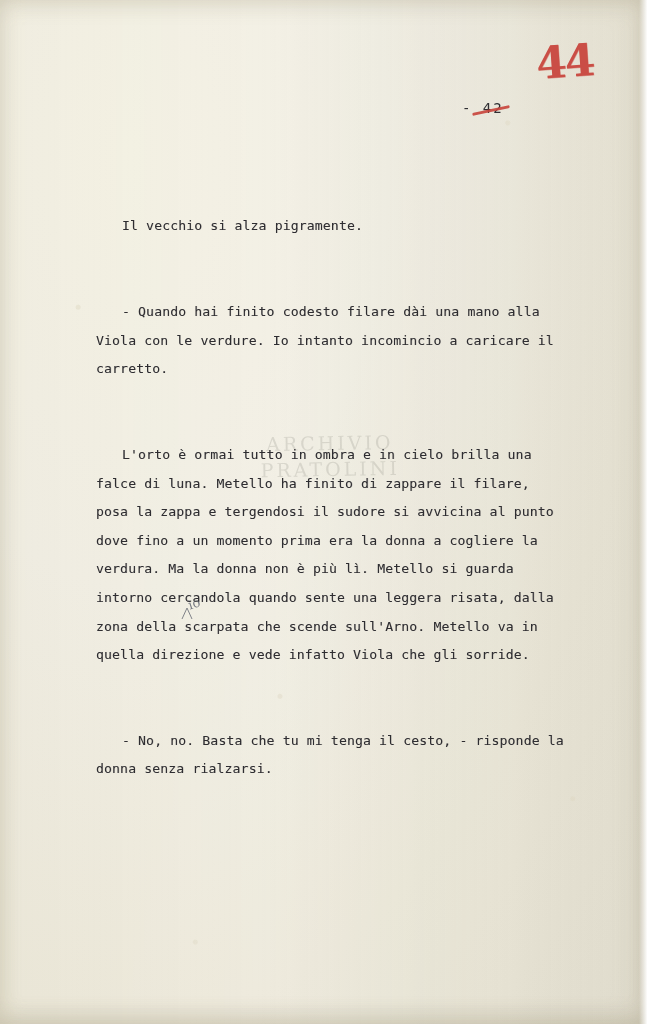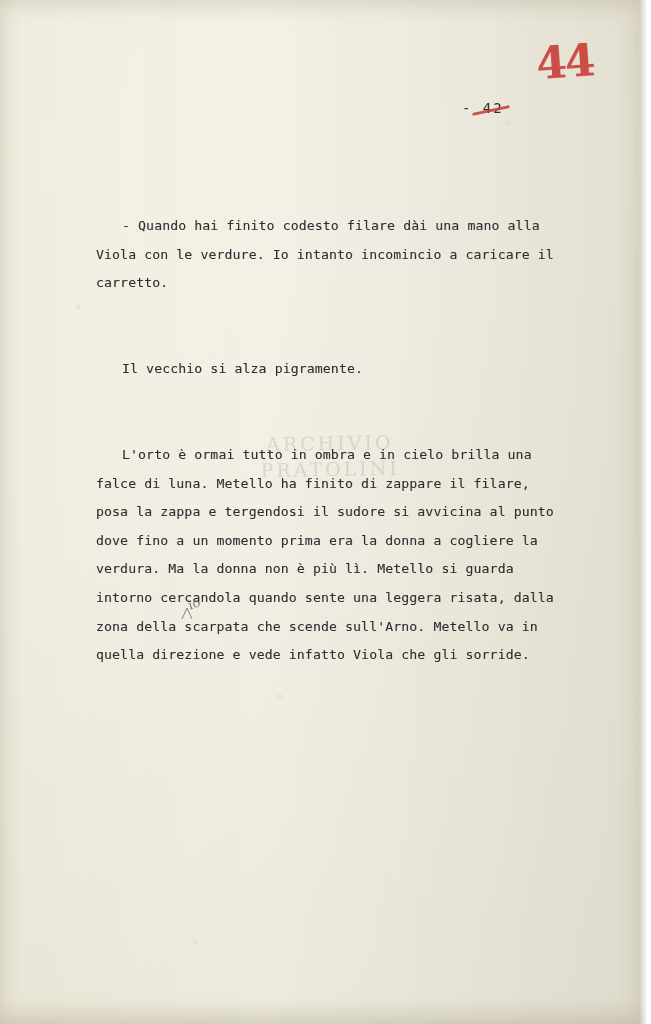"- Quando hai finito codesto" p.indent { order: before "Il vecchio si alza pigramente." -> after "Il vecchio si alza pigramente." }
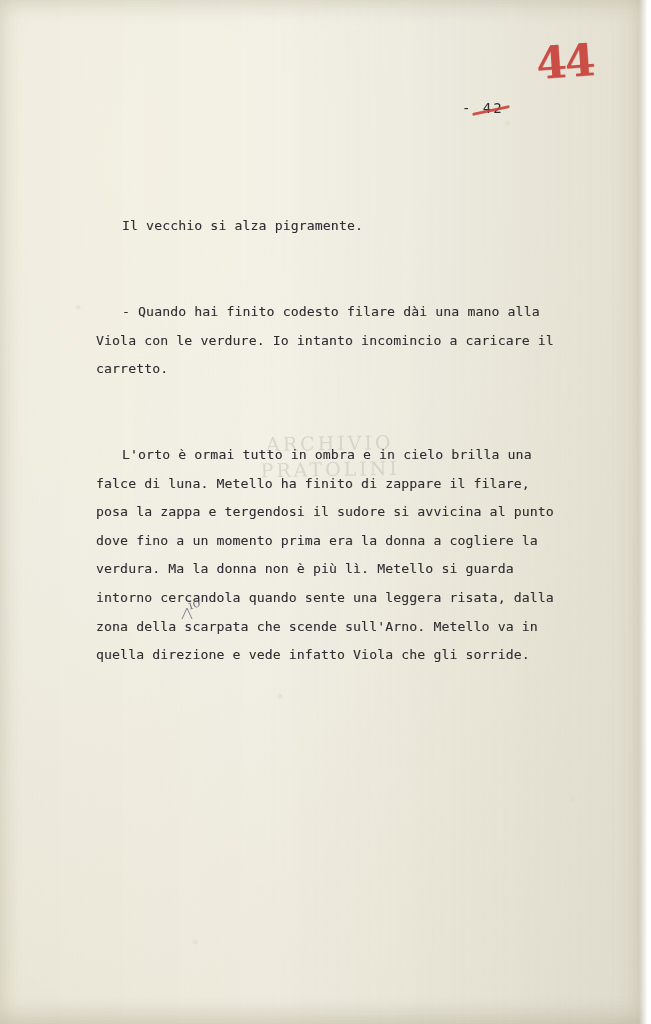"- No, no. Basta che" p.indent { html: none -> <p>- No, no. Basta che tu mi tenga il cesto, - risponde la donna senza rialzarsi.</p> }
